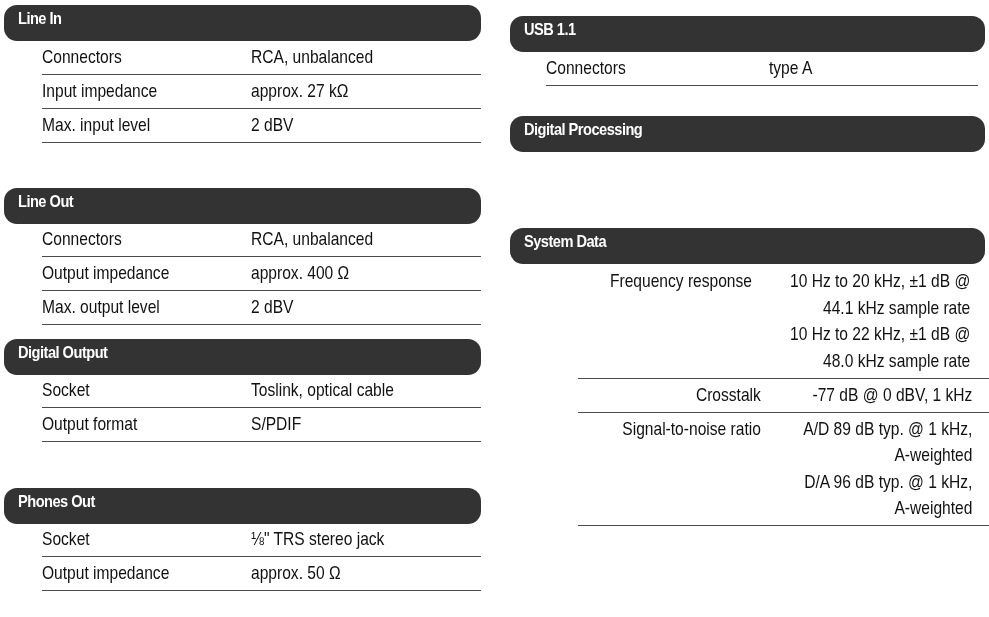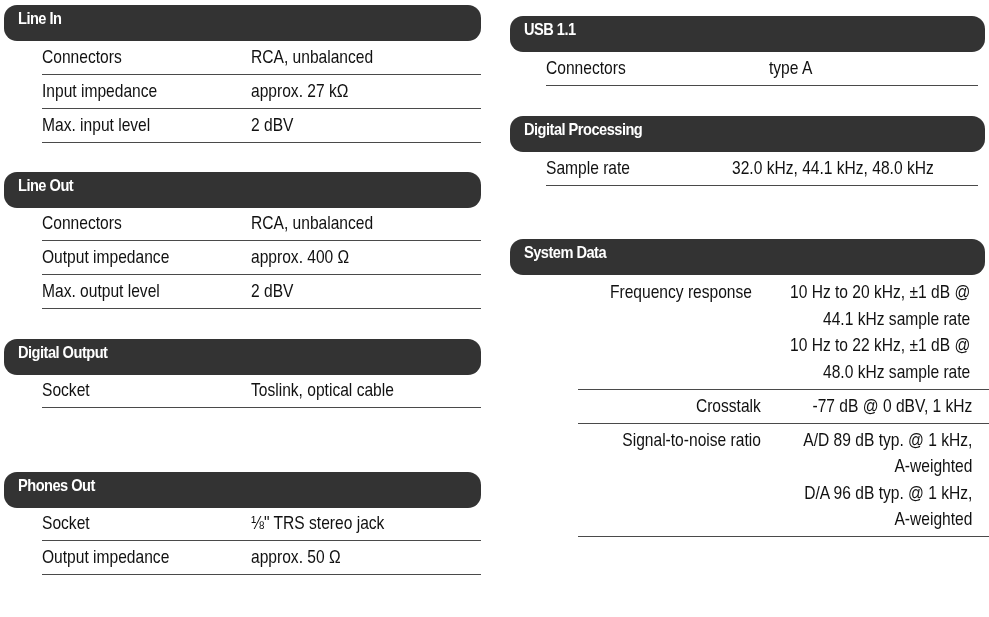"Sample rate" div.row { html: <div> <span>Sample rate</span> <span>32.0 kHz, 44.1 kHz, 48.0 kHz</span> </div> -> none }
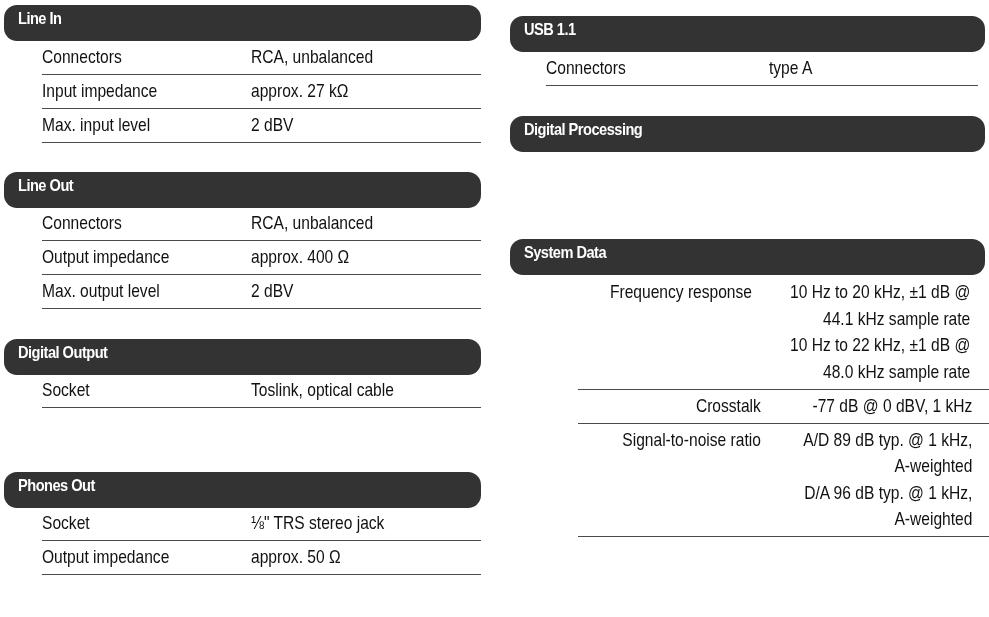"Line Out" div.section { top: 172px -> 188px }
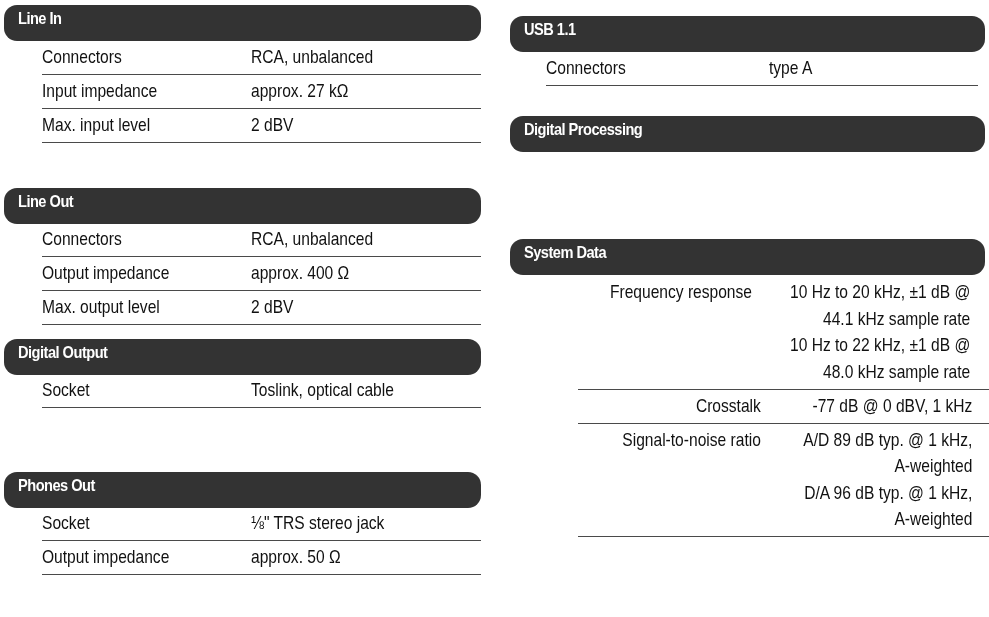"System Data" div.section { top: 239px -> 228px }
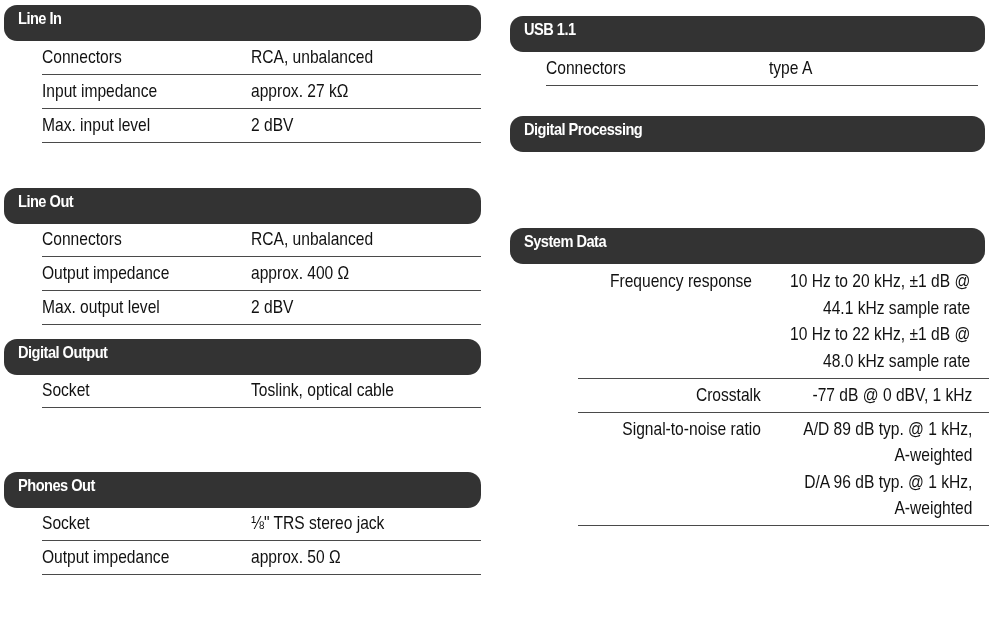"Output format" div.row { html: none -> <div> <span>Output format</span> <span>S/PDIF</span> </div> }
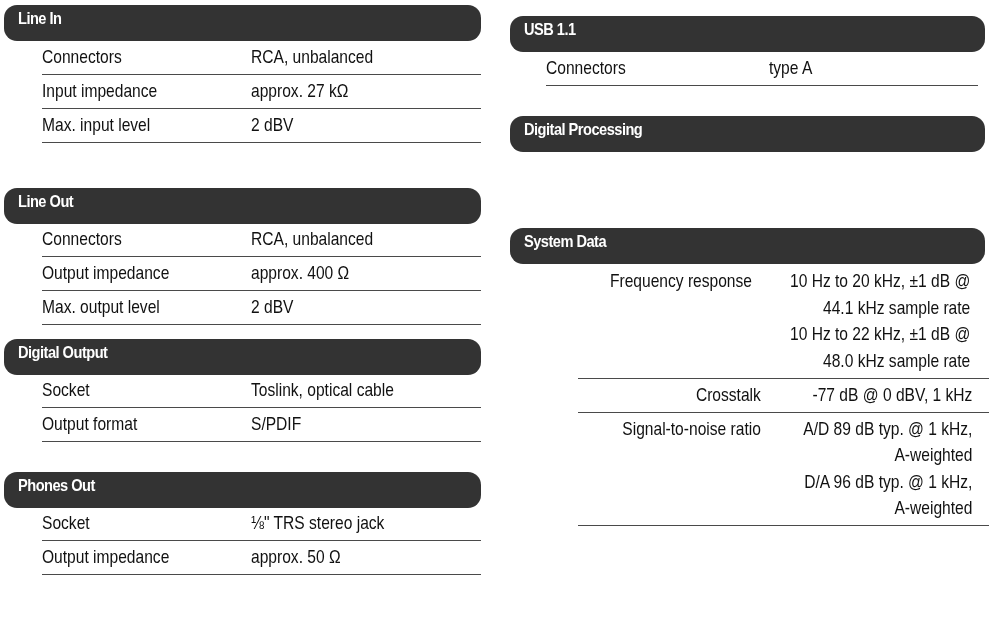"Phones Out" div.section { top: 472px -> 488px }
